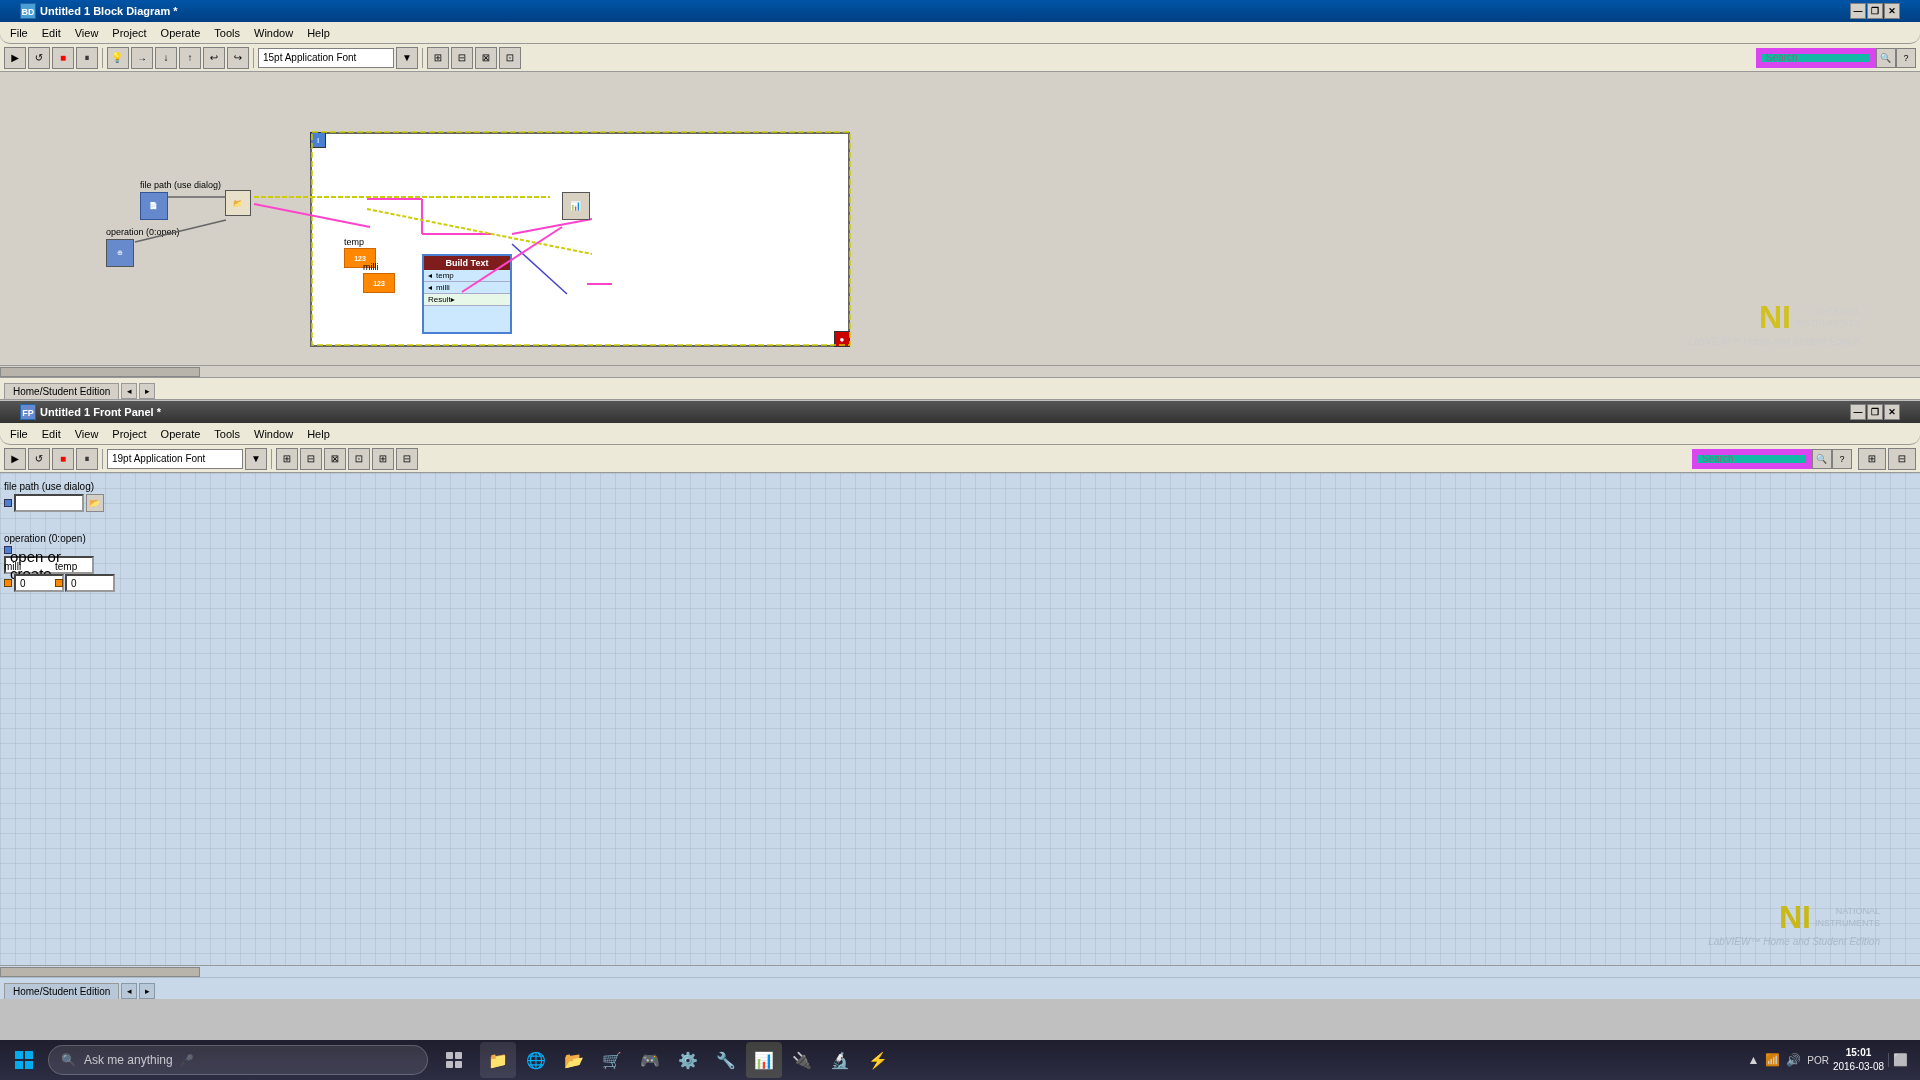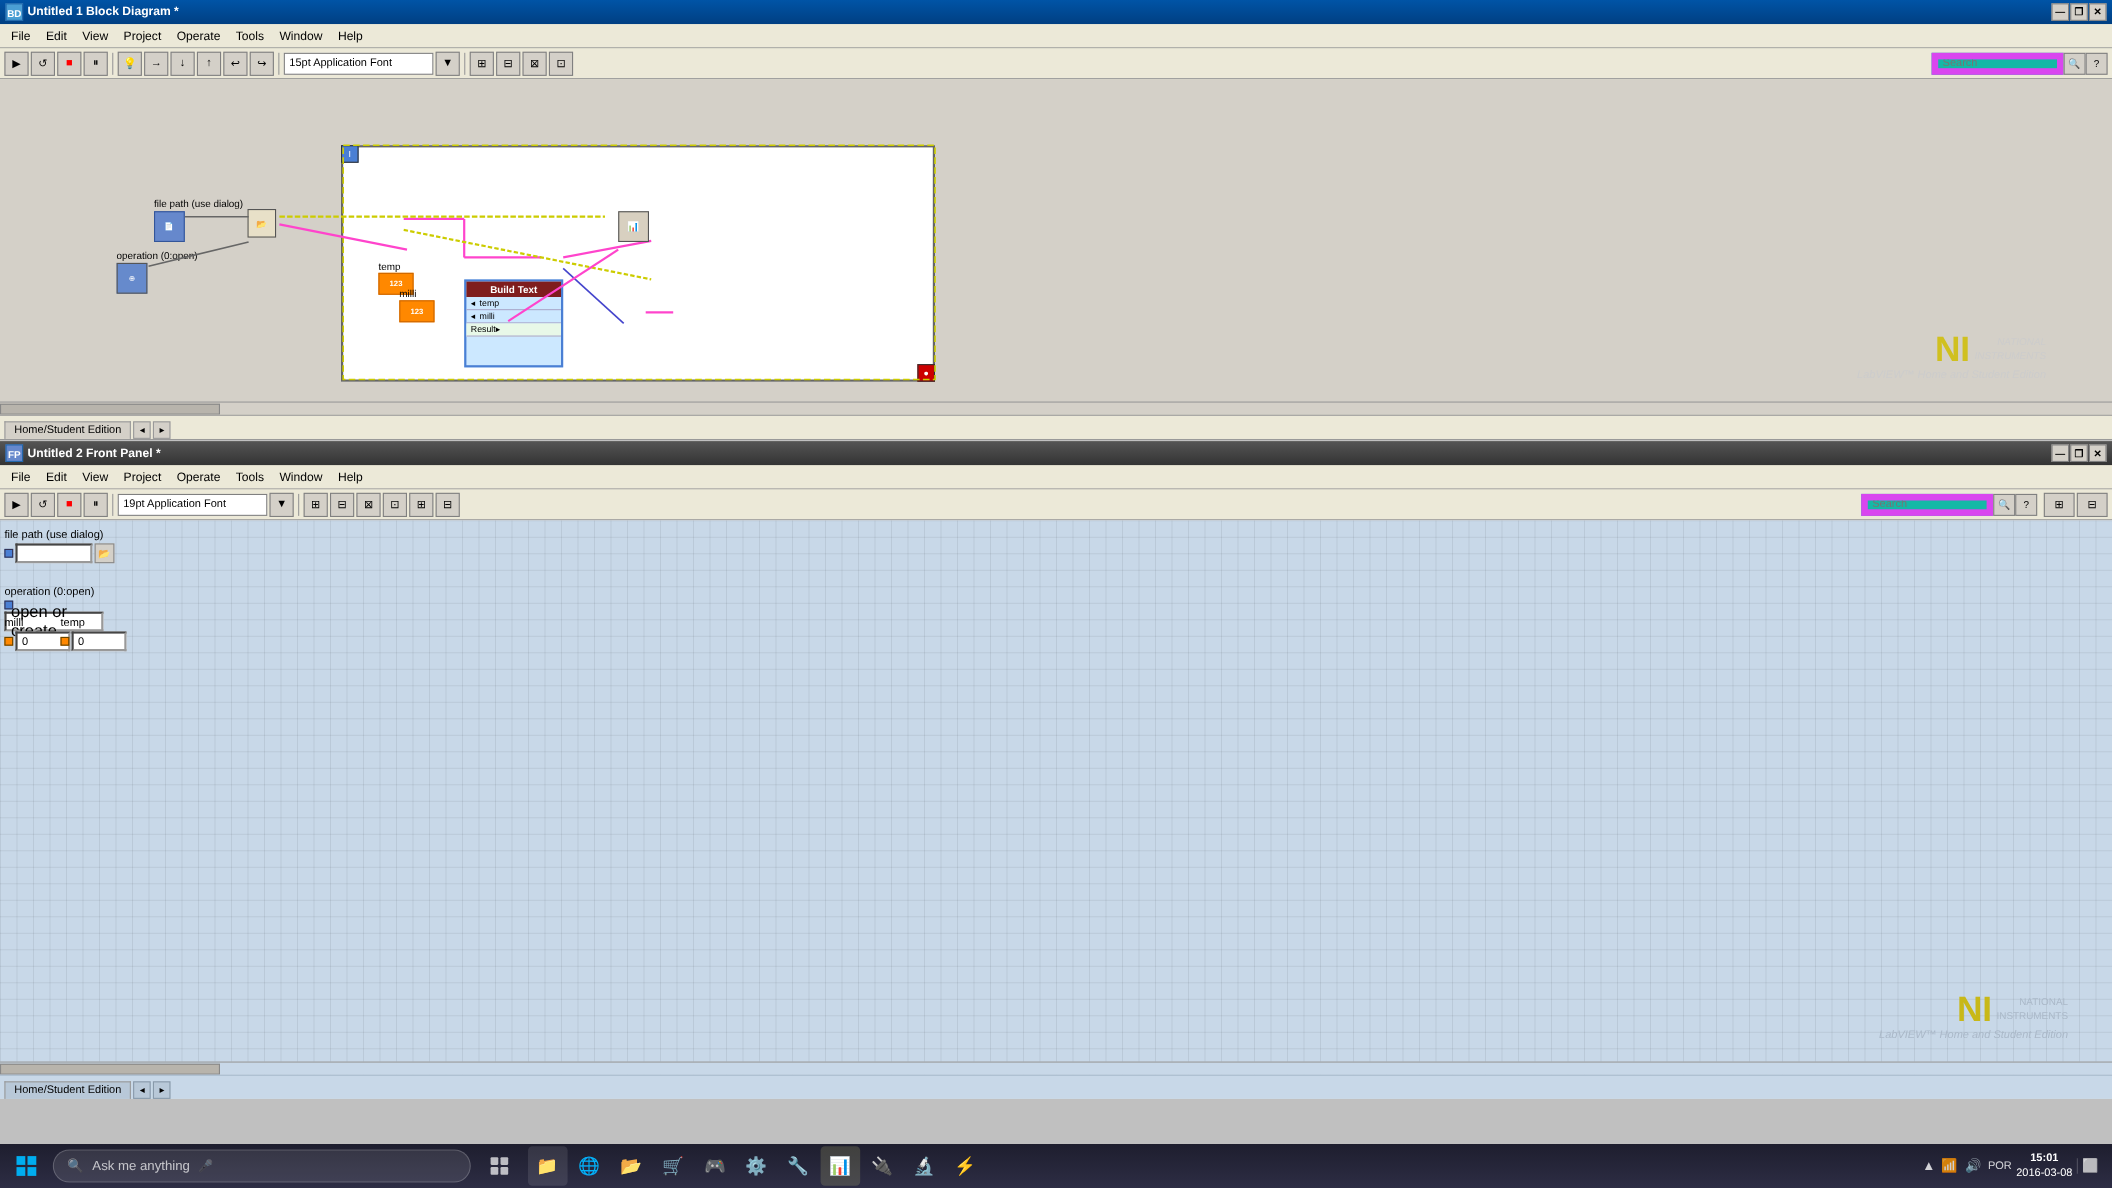"BD" .window-titlebar { padding: 0 5px -> 0 20px }
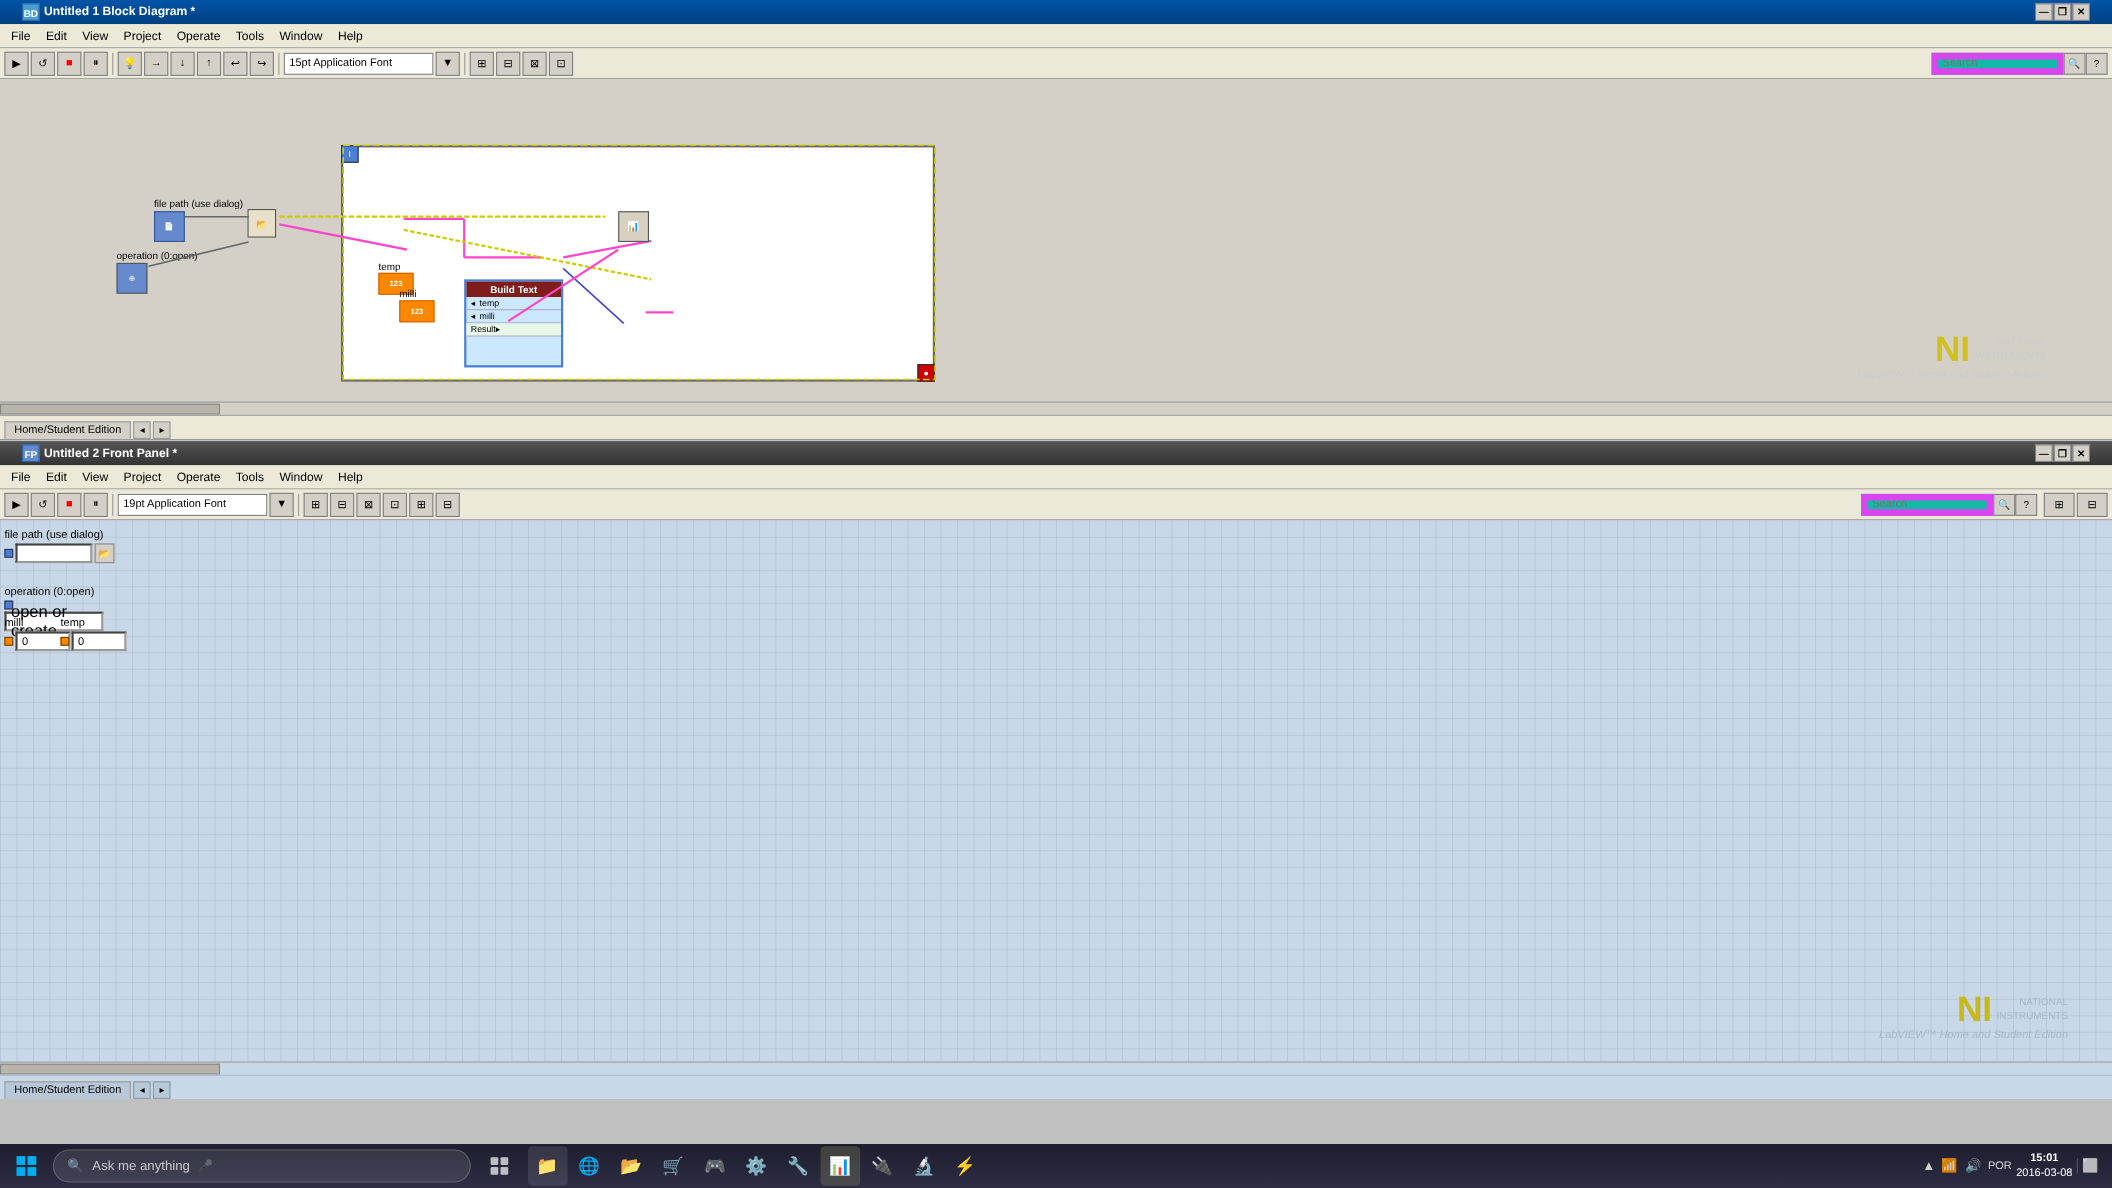"File" .menubar { border-radius: none -> 10px }
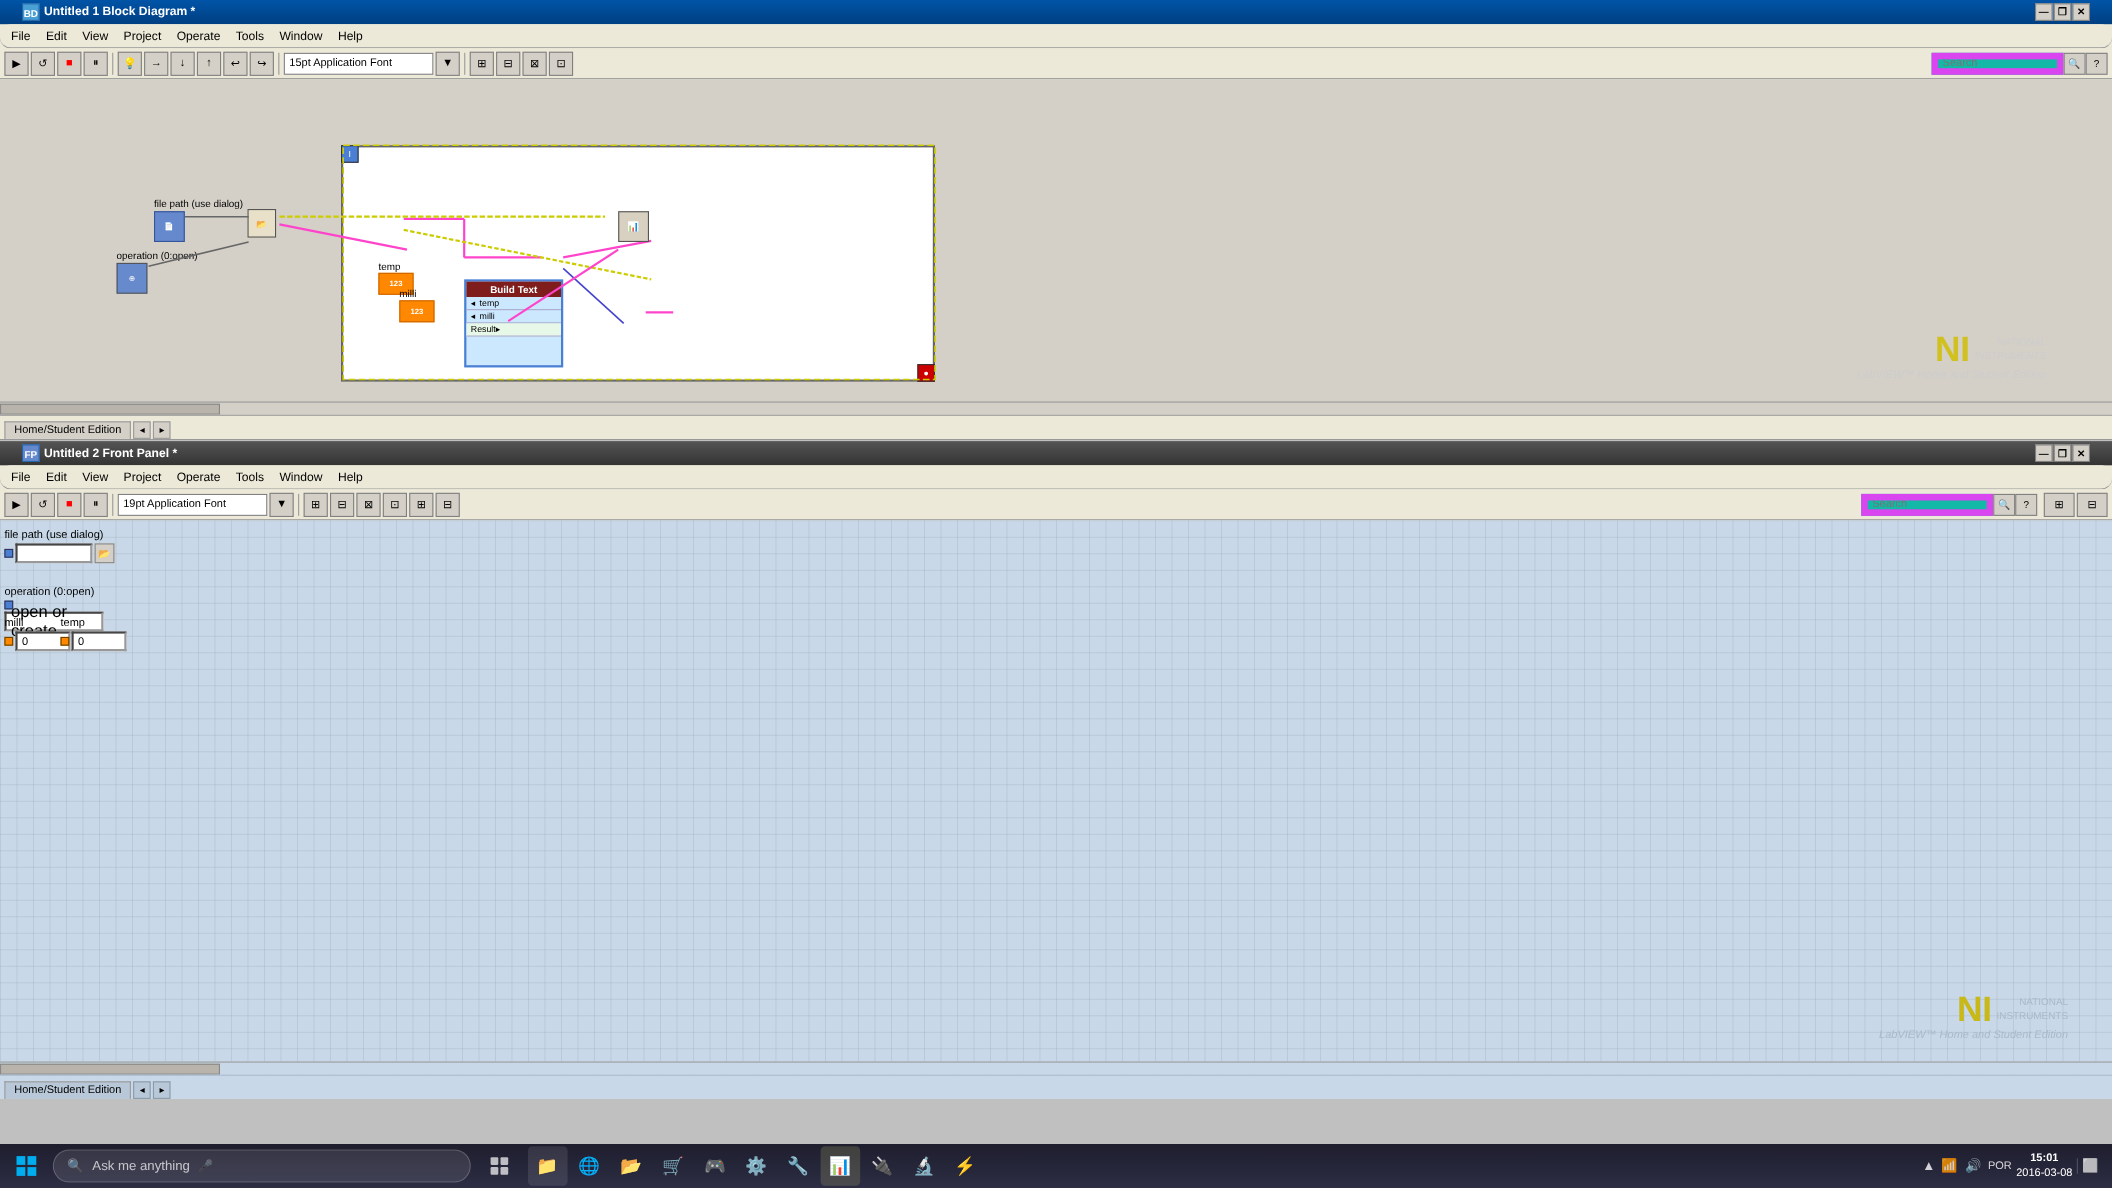"Untitled 2 Front Panel *" span { text: 2 -> 1 }
